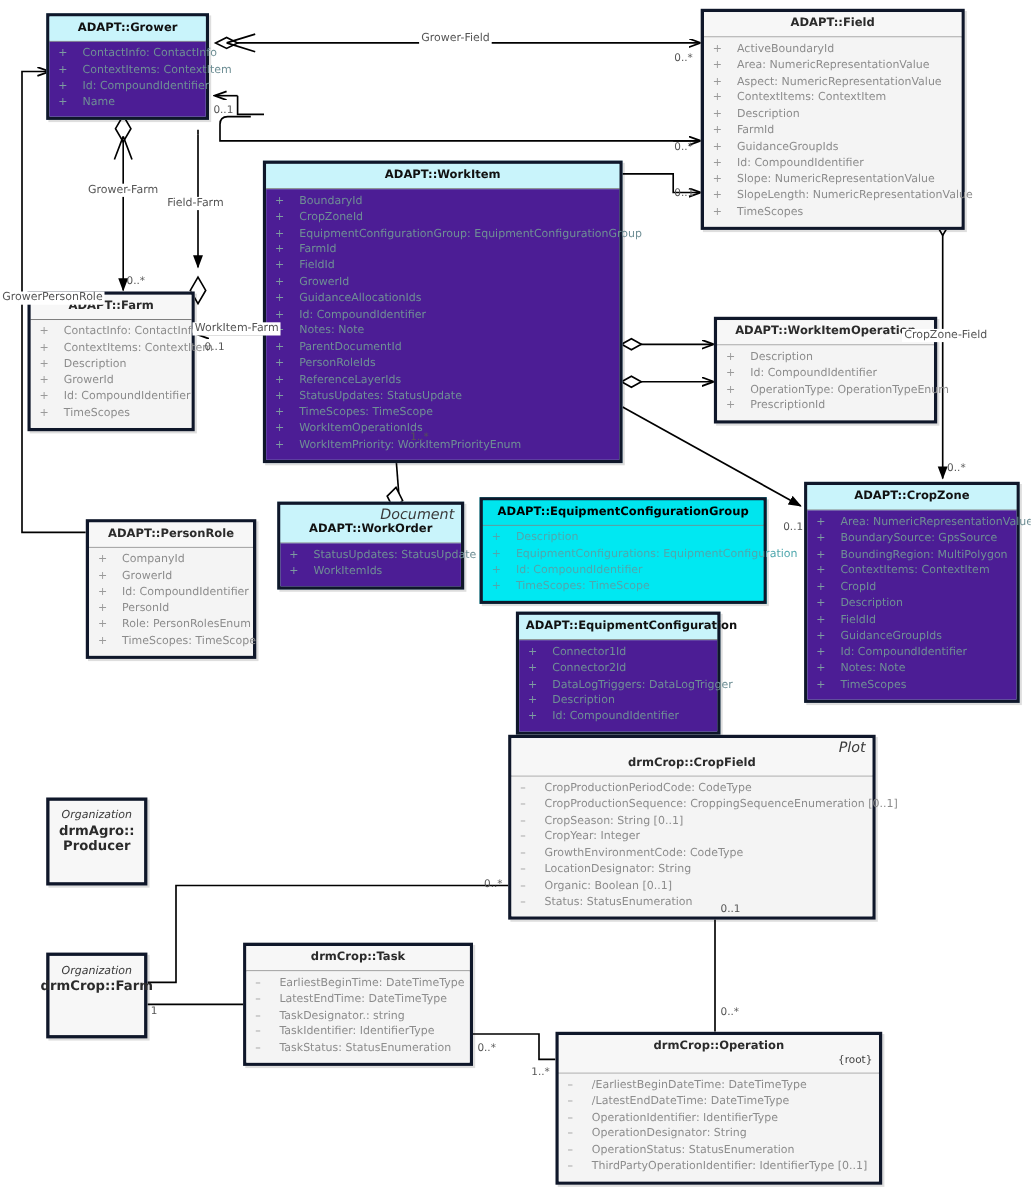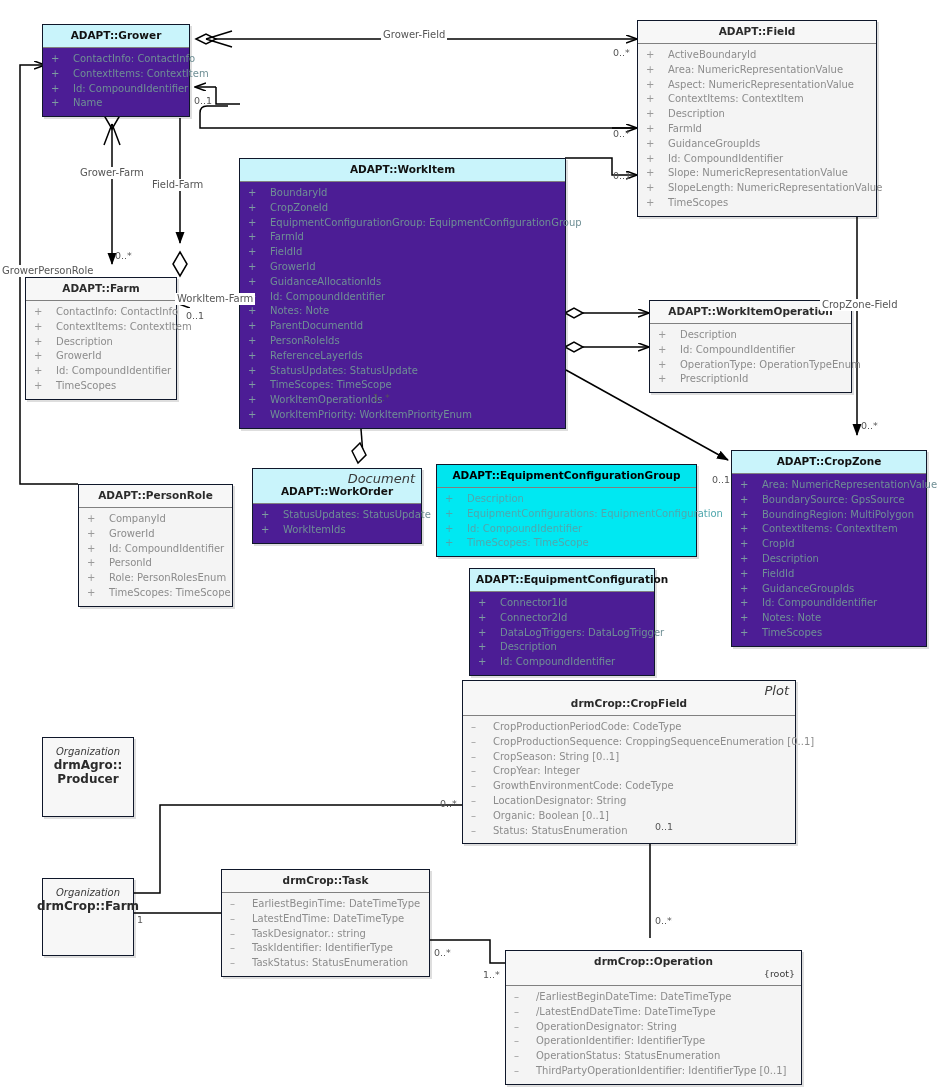"ADAPT::Grower" .cls { border: 1px solid #0f172a -> 3px solid #0f172a; margin-top: 12px -> none }
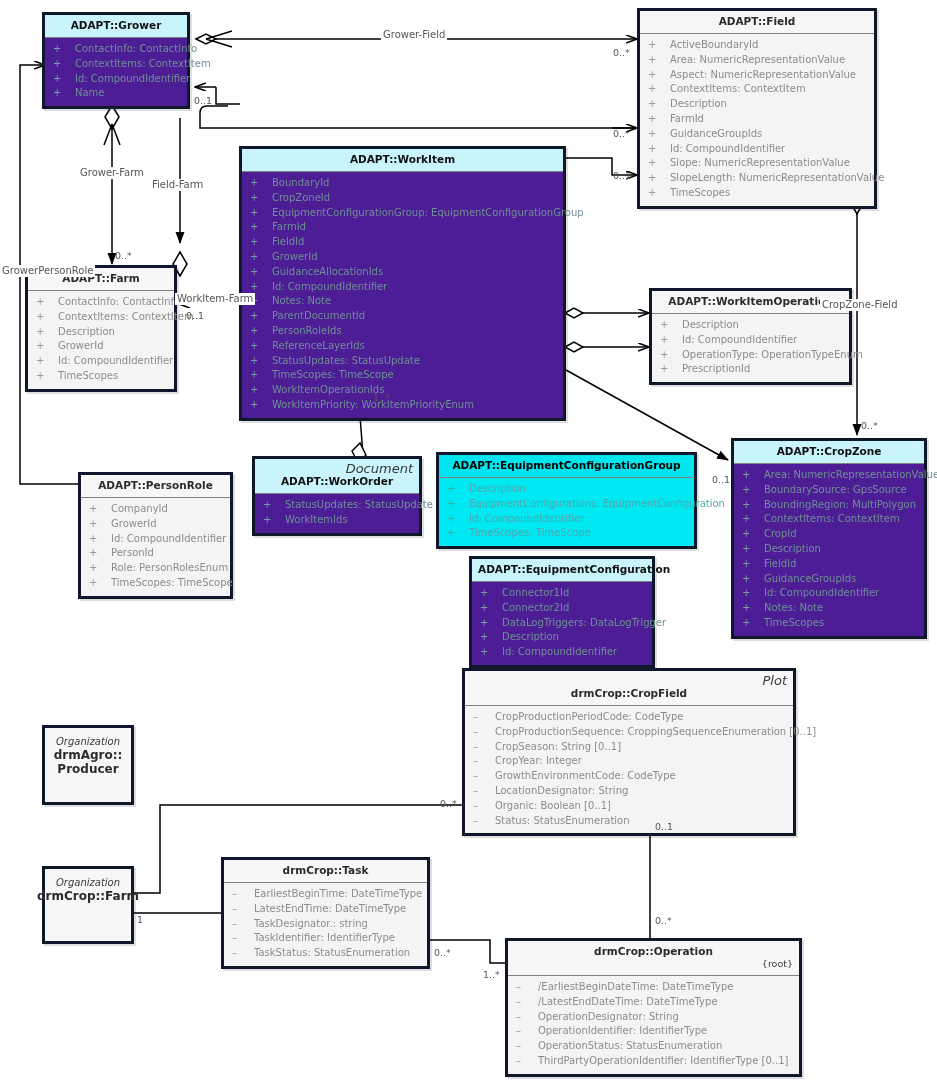"– OperationDesignator: String" div.attr { order: before "– OperationIdentifier: IdentifierType" -> after "– OperationIdentifier: IdentifierType" }
